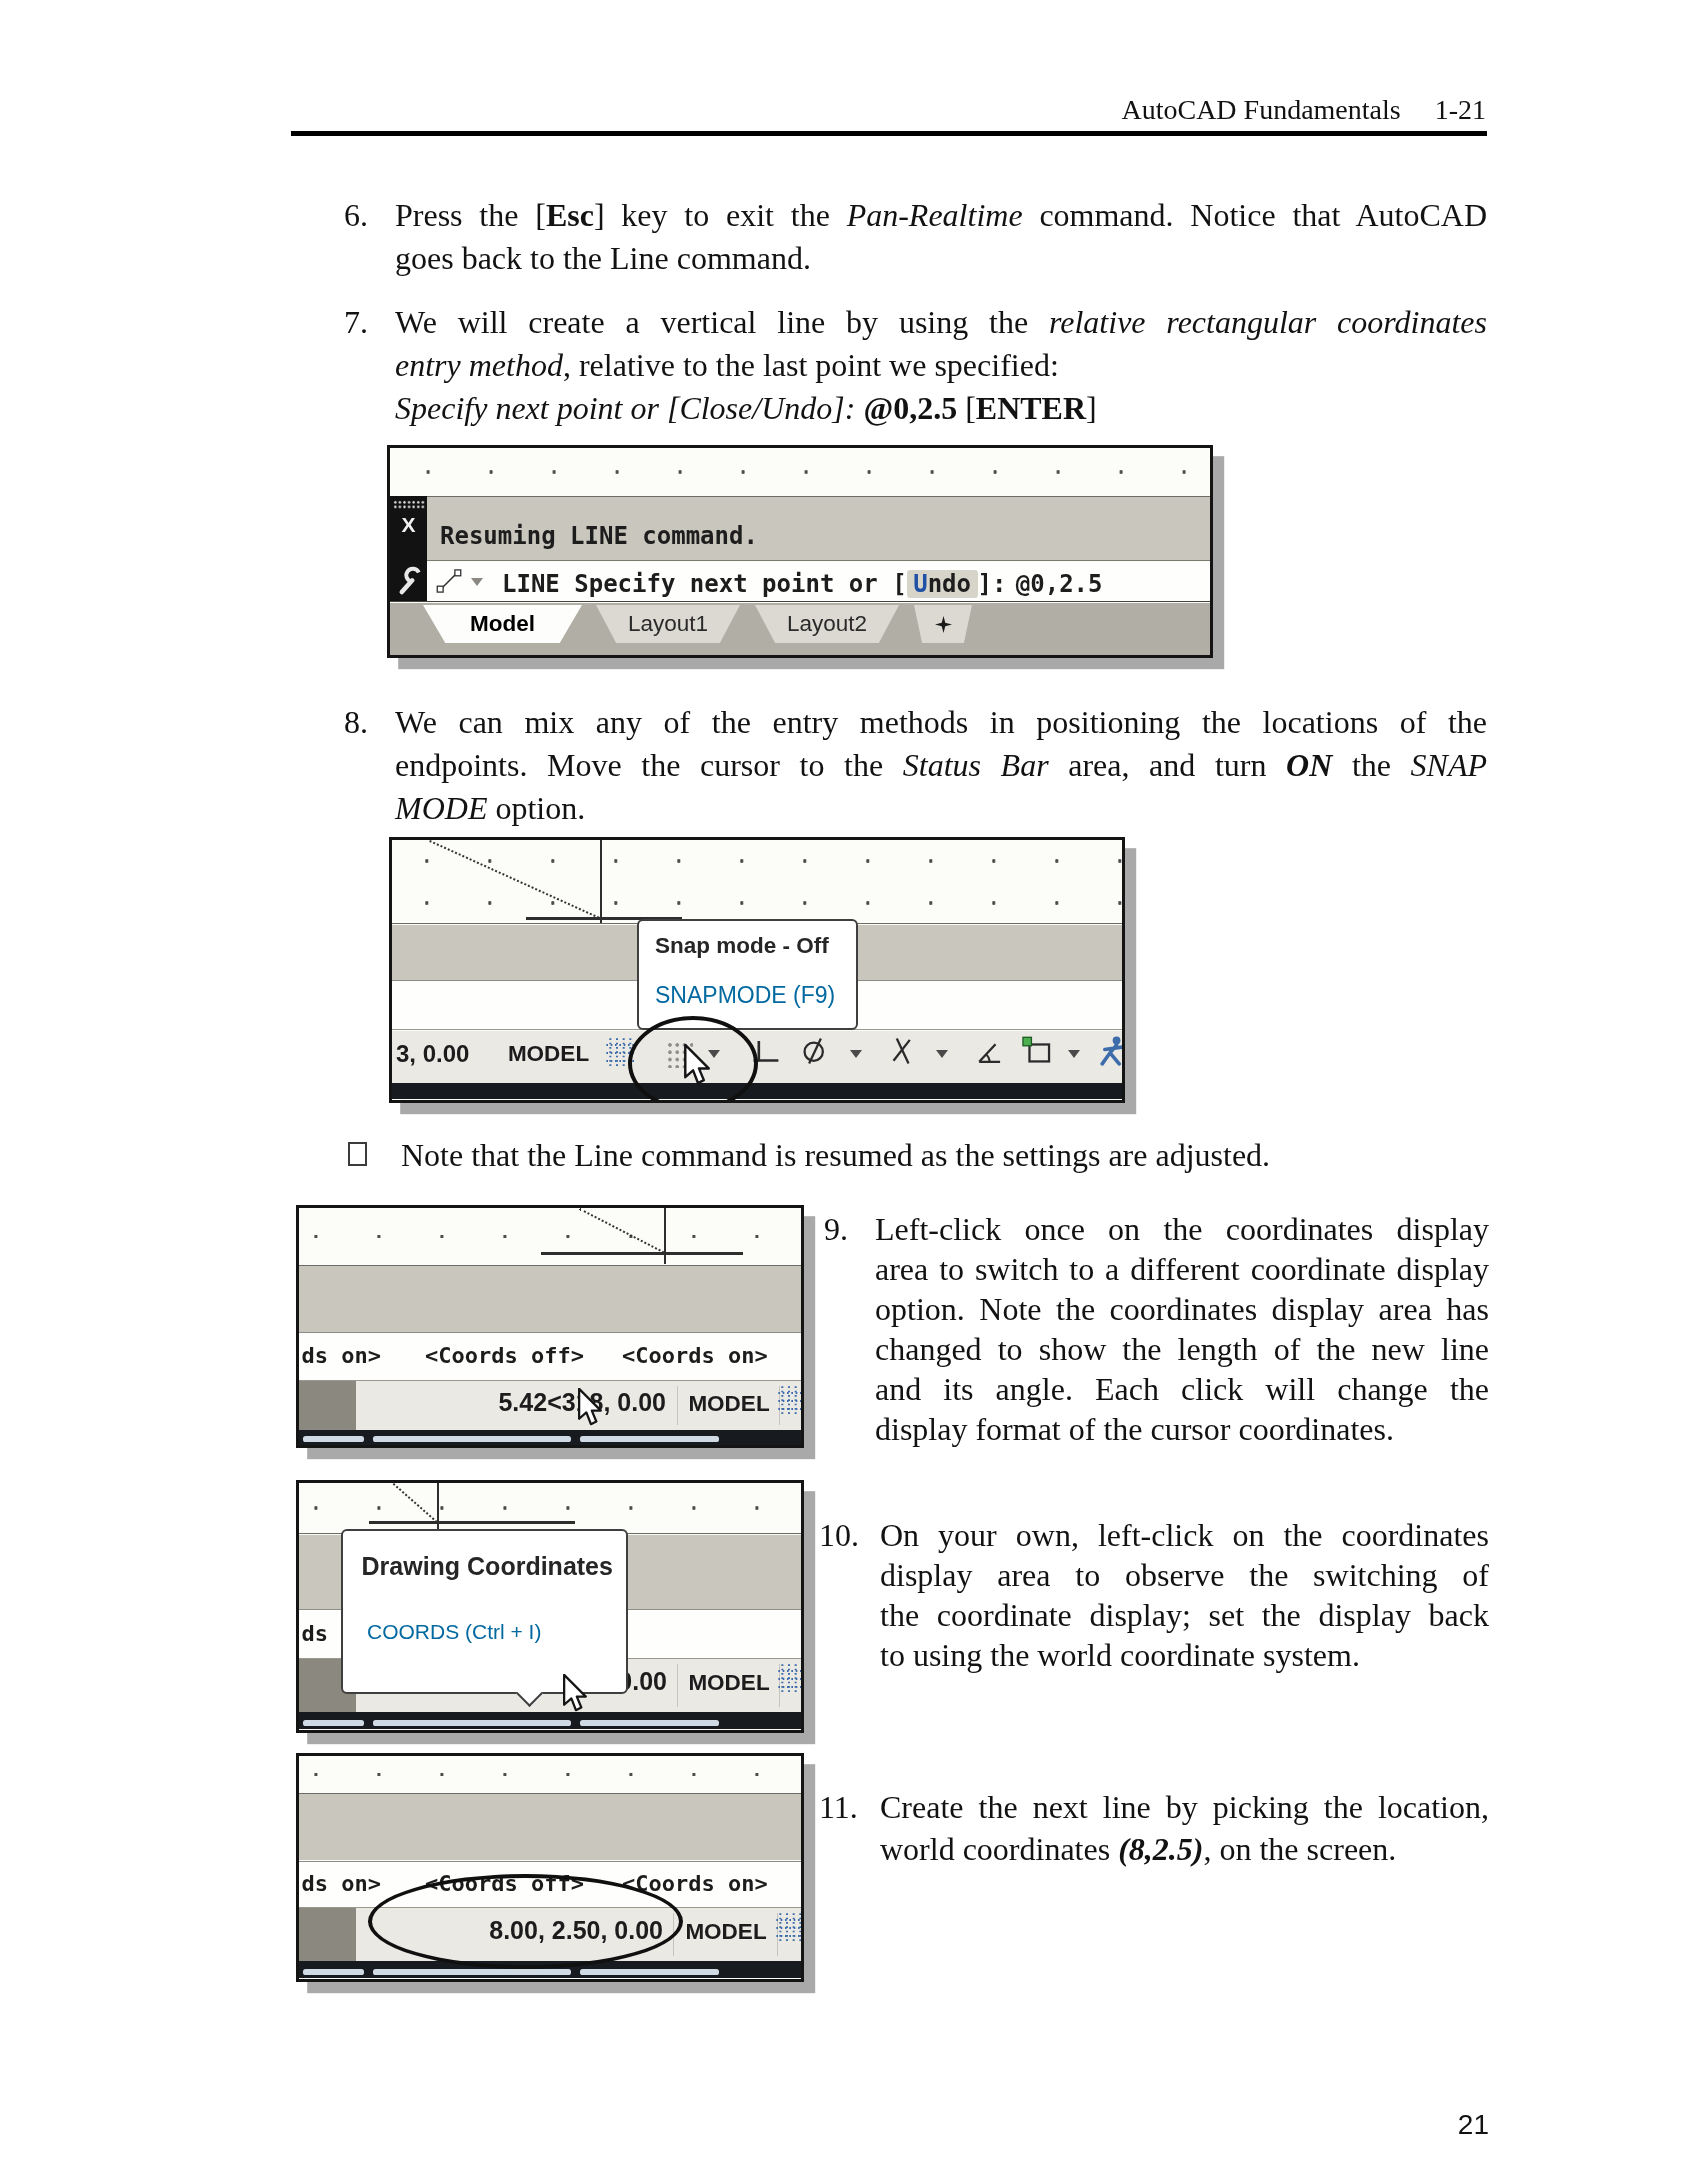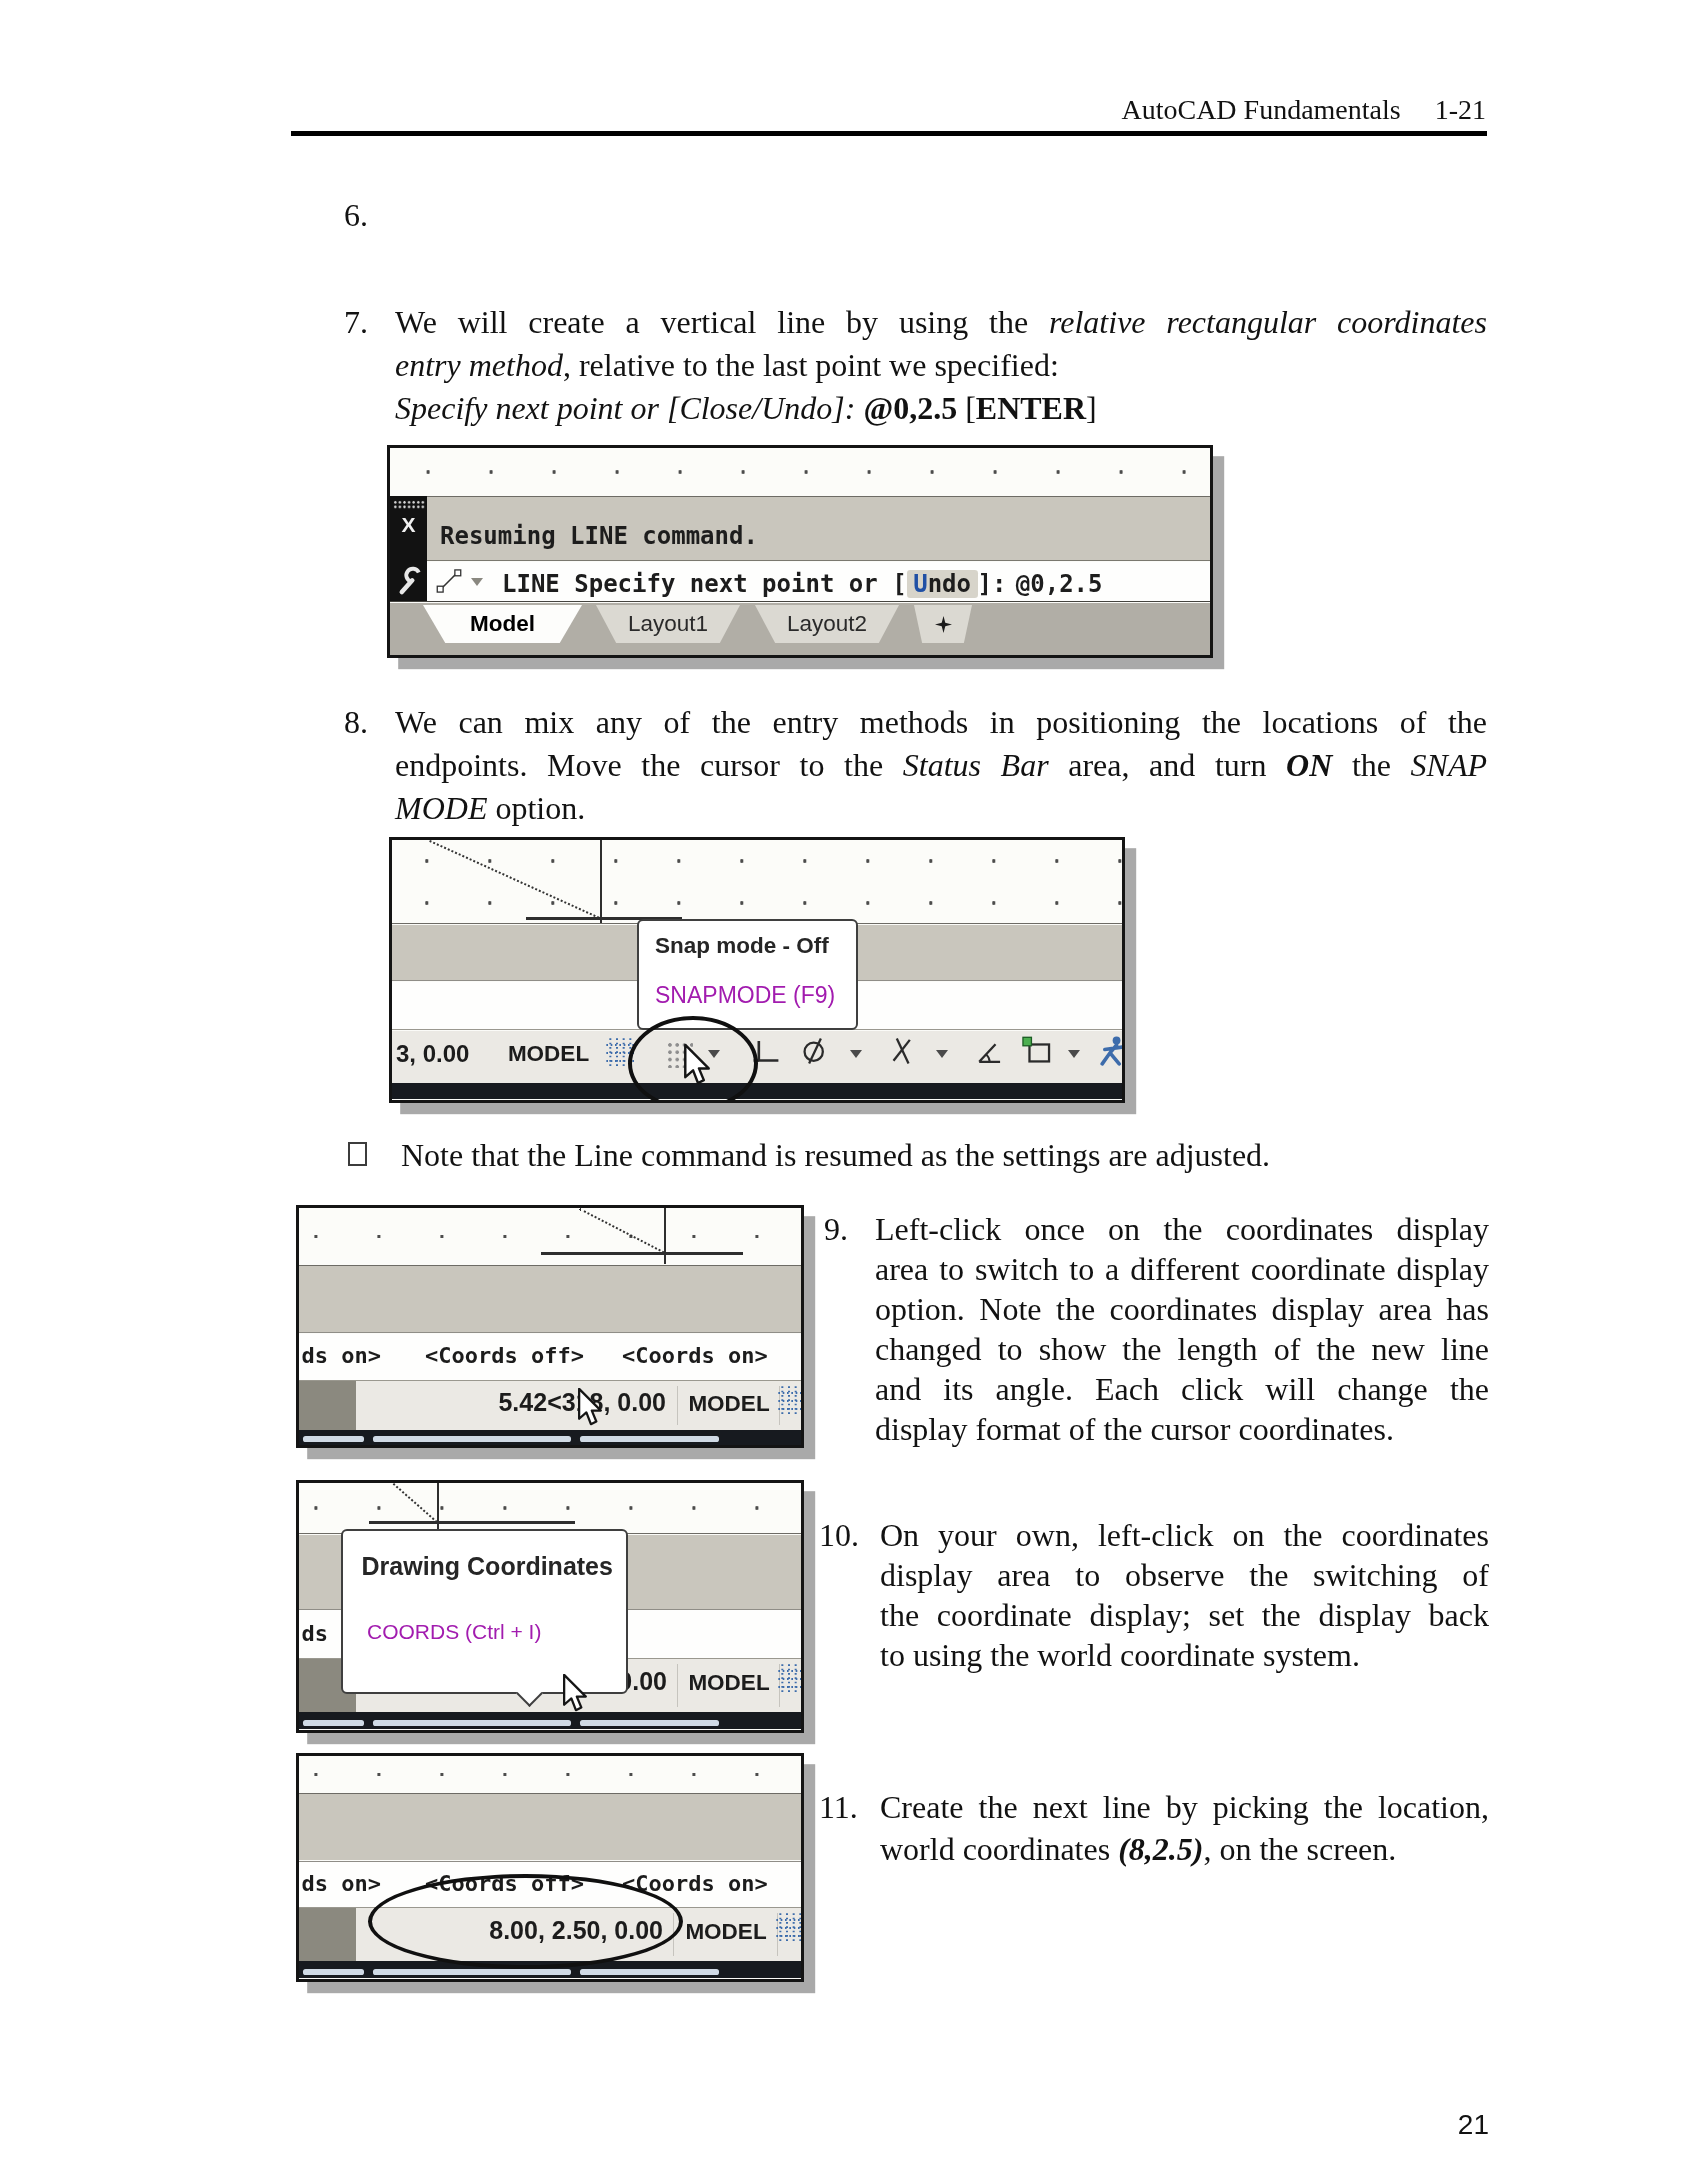"Press the [Esc] key to" div.blk { html: none -> <div> <div><span>Press the [</span><span>Esc</span><span>] key to exit the </span><span>Pan-Realtime</span><span> command. Notice that AutoCAD</span></div> <div><span>goes back to the Line command.</span></div> </div> }
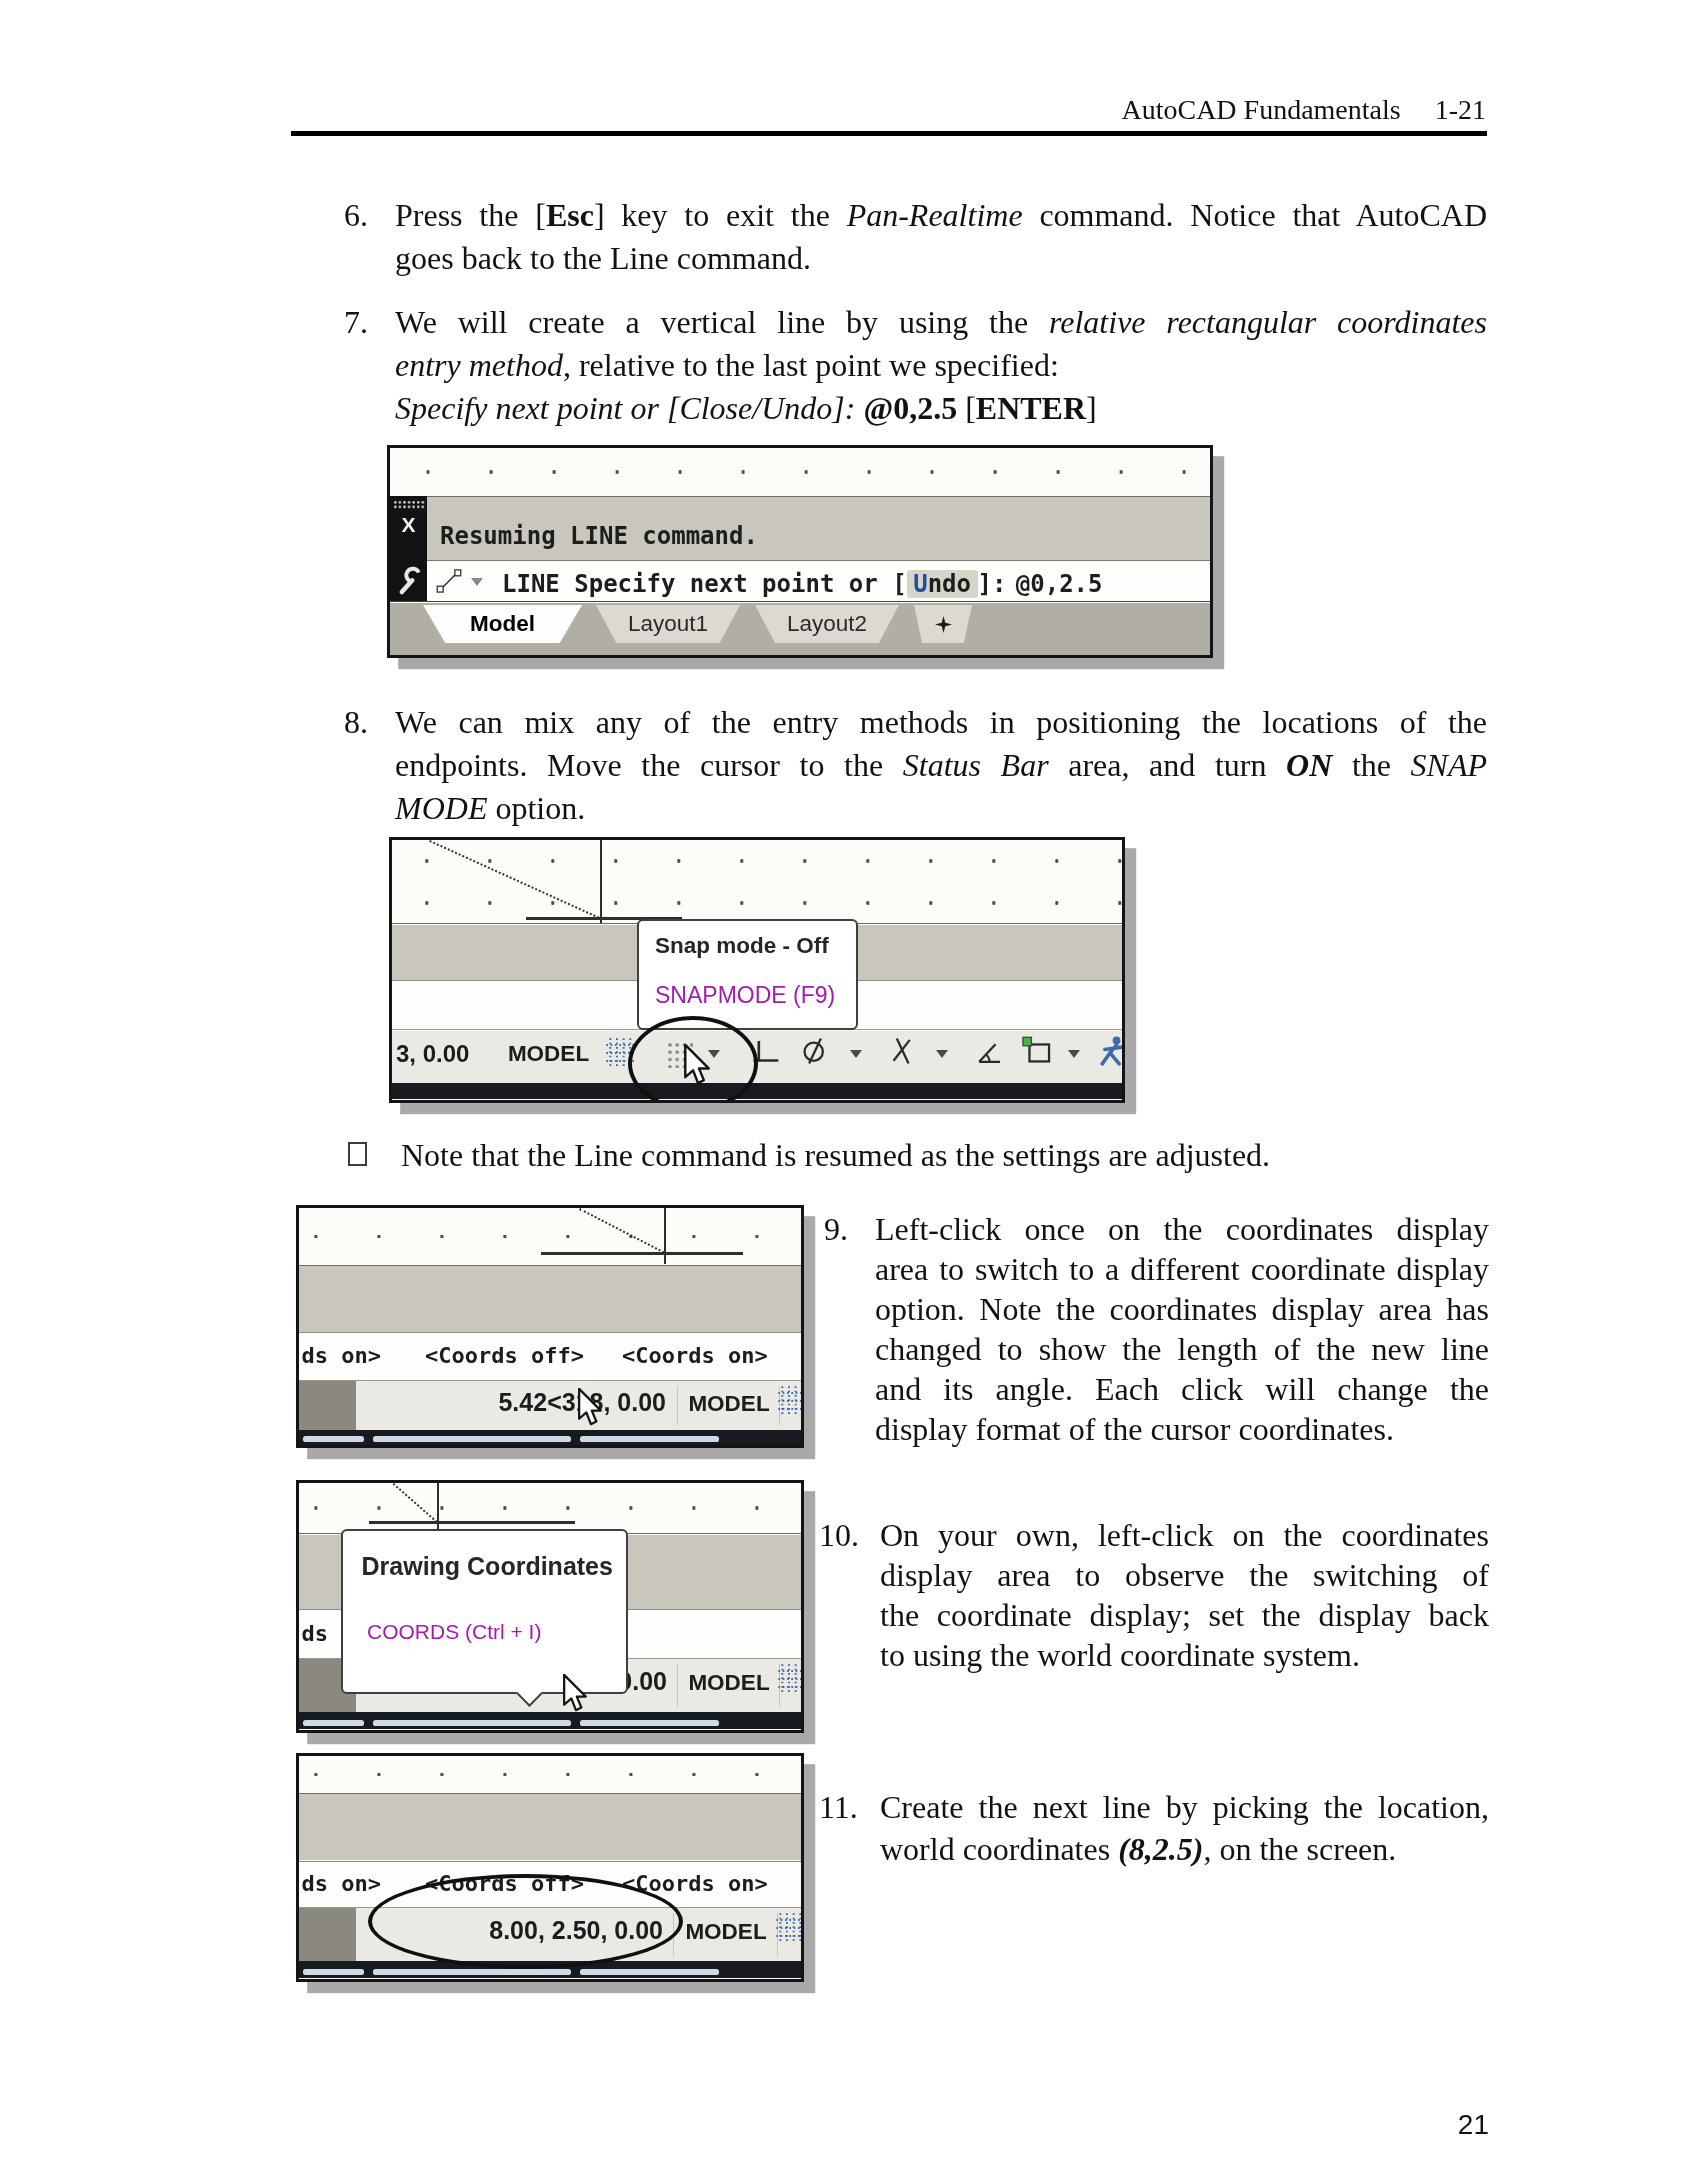"SNAPMODE (F9)" .ttl2 { color: #a21caf -> #0369a1 }
